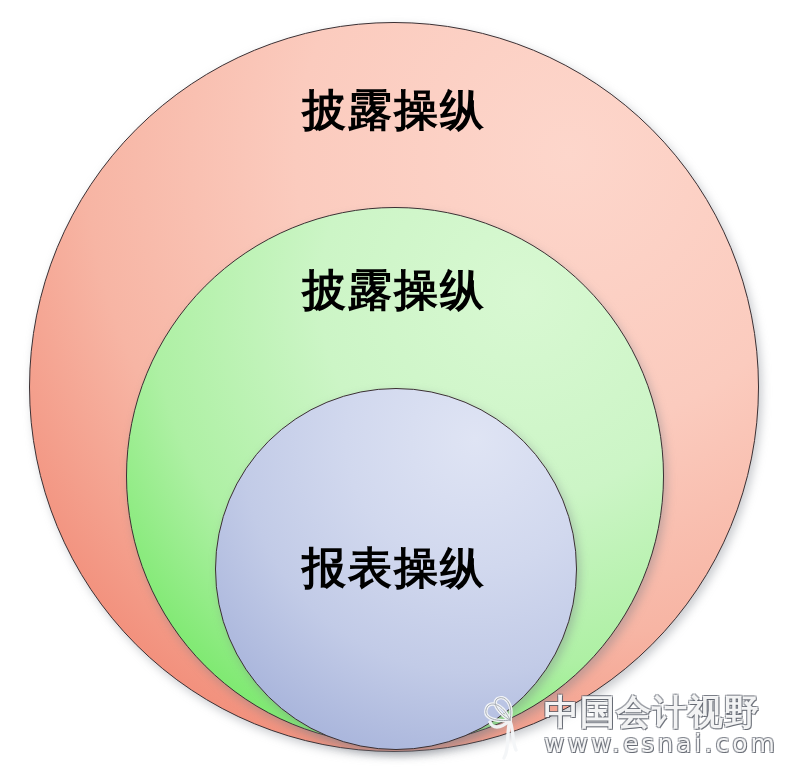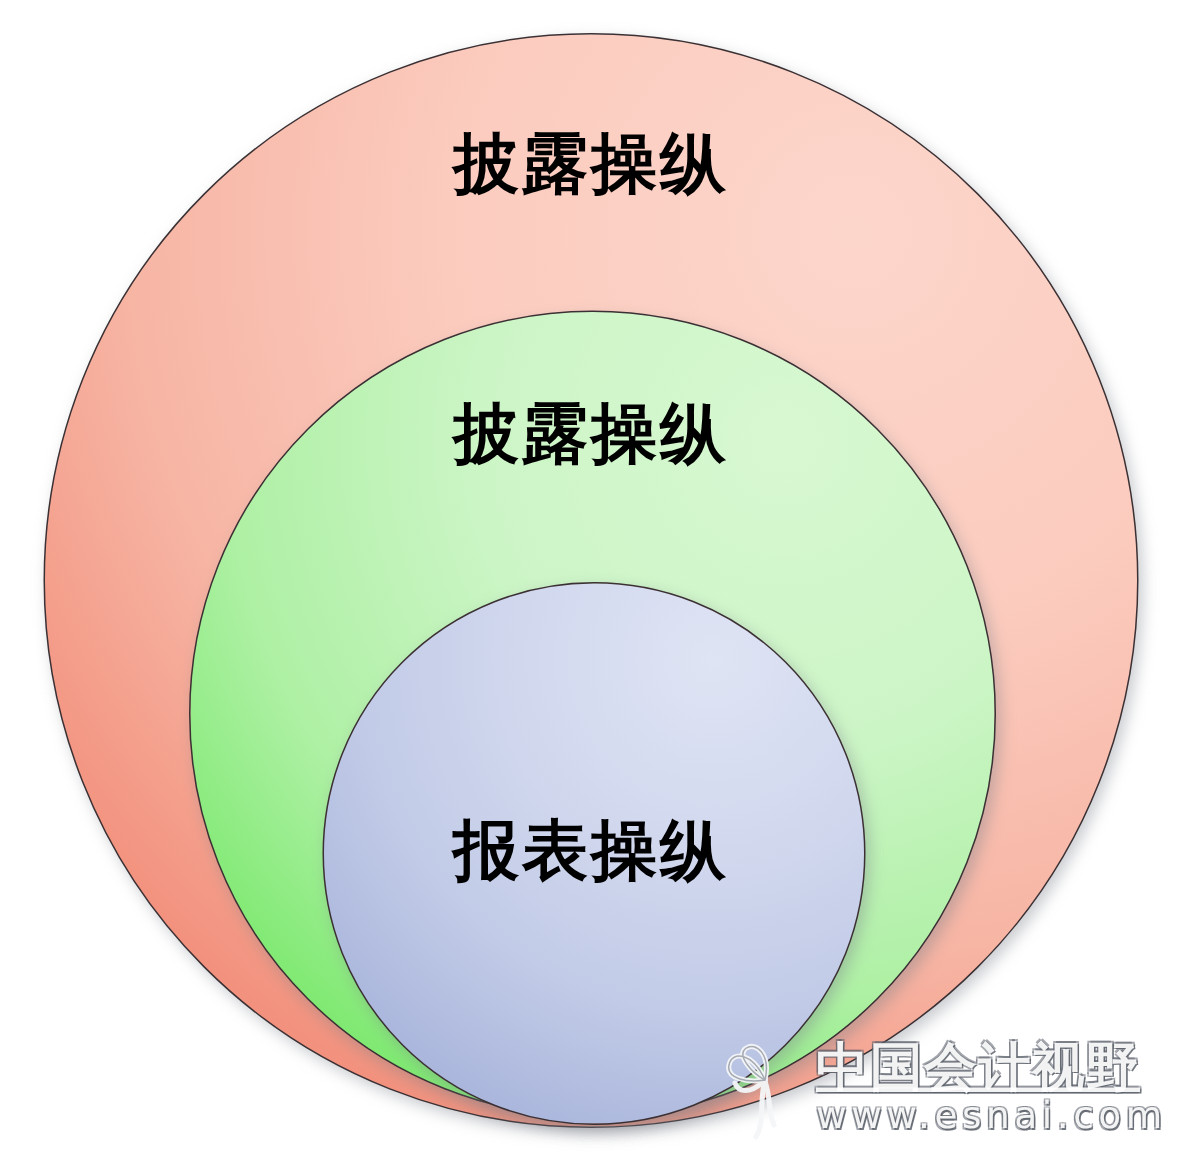"中国会计视野" #watermark-cn { text-decoration: underline -> none }
